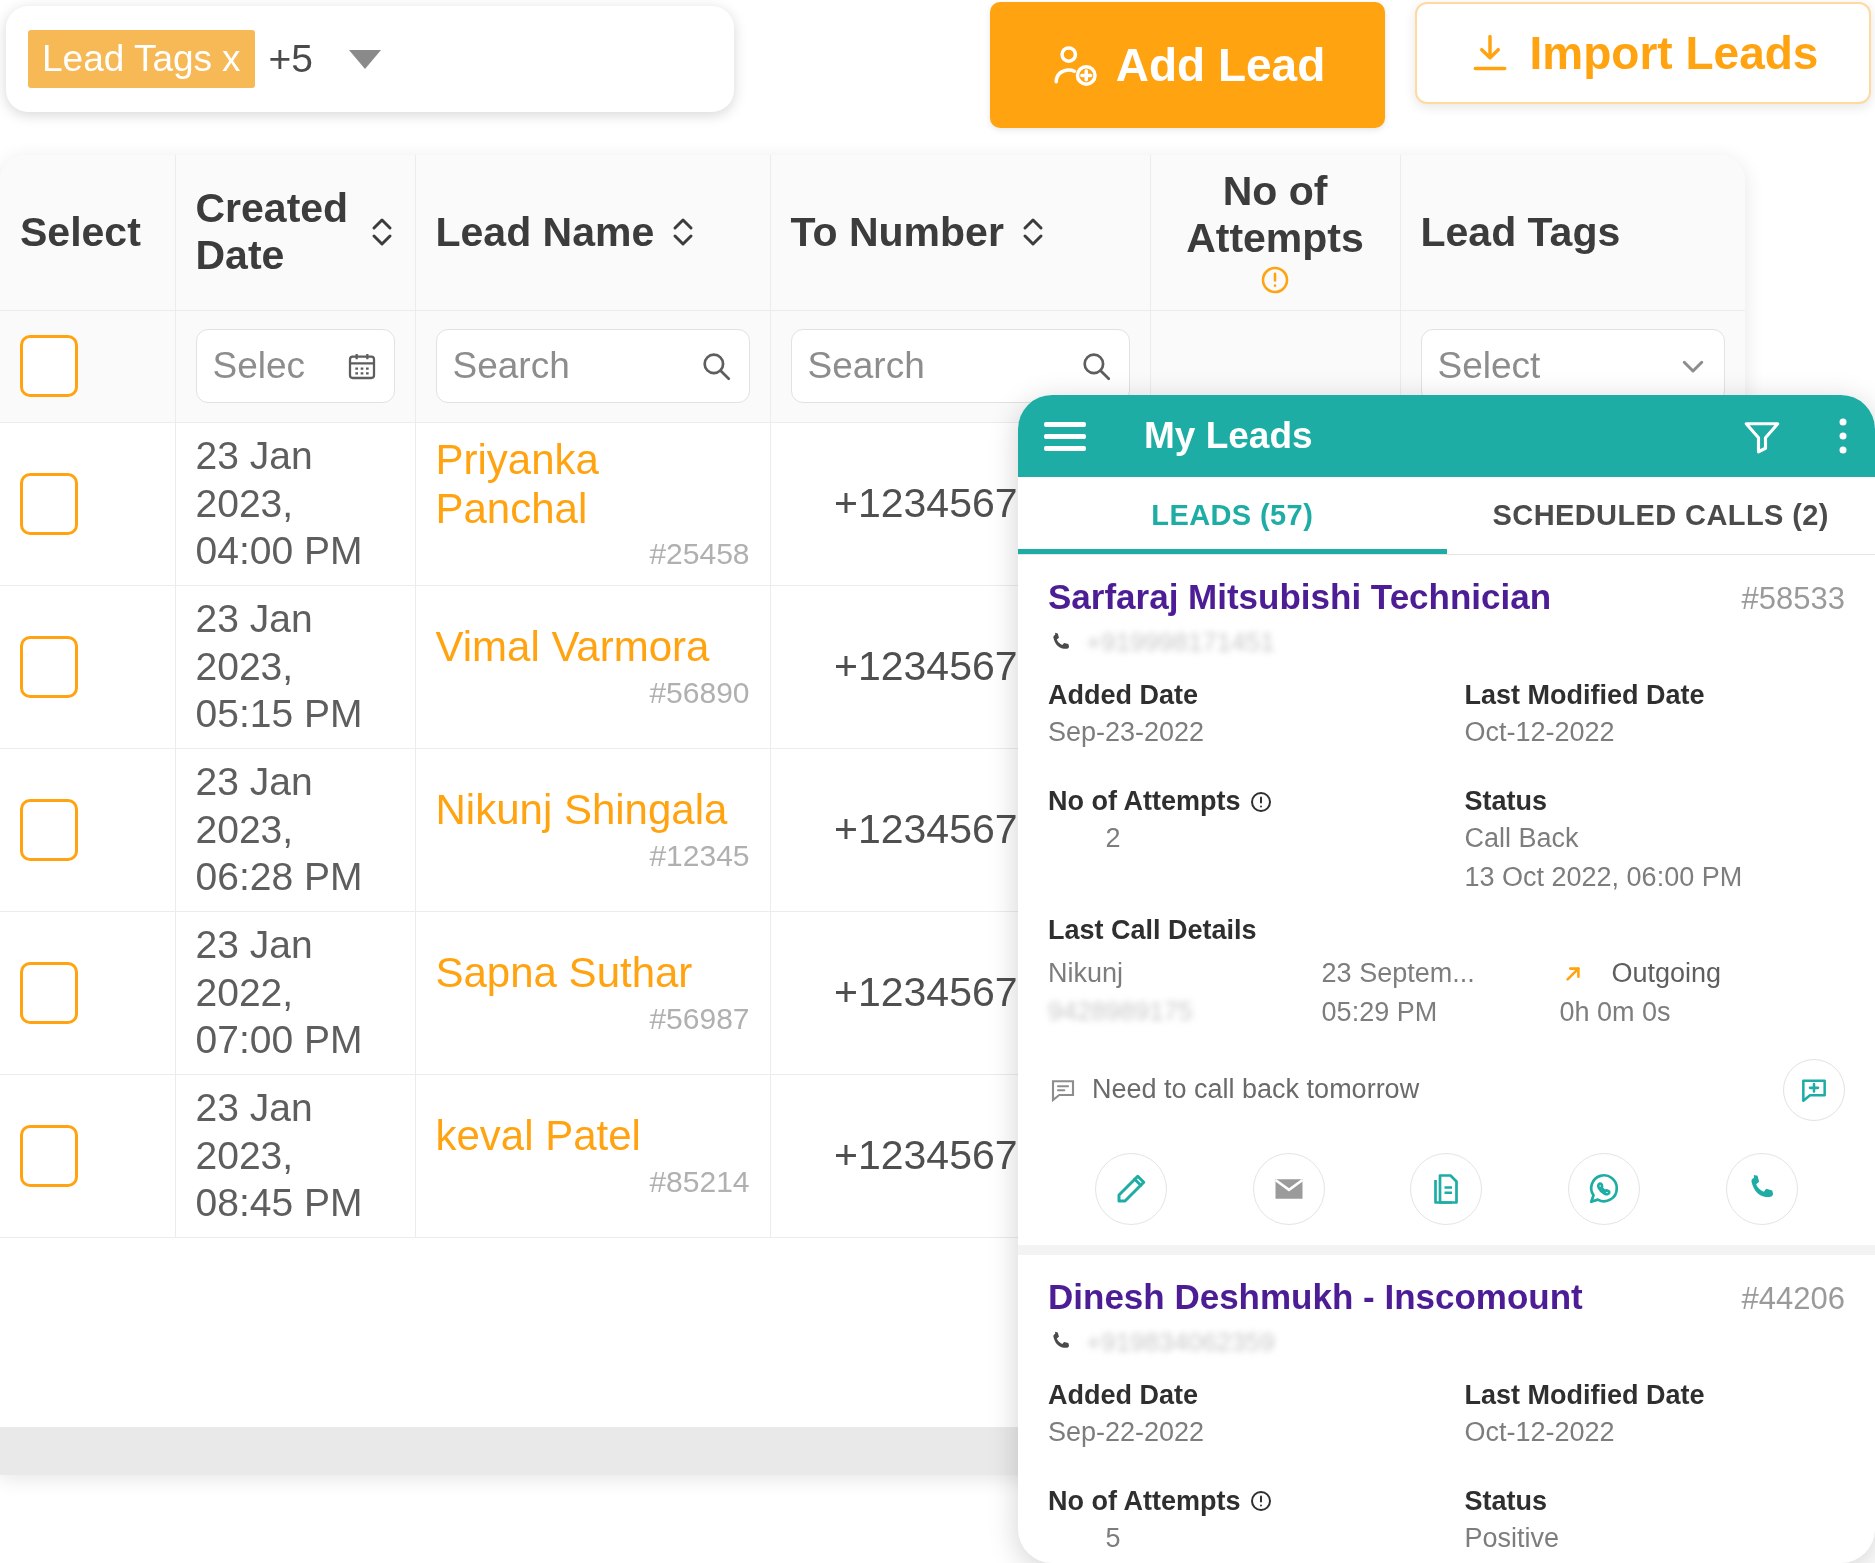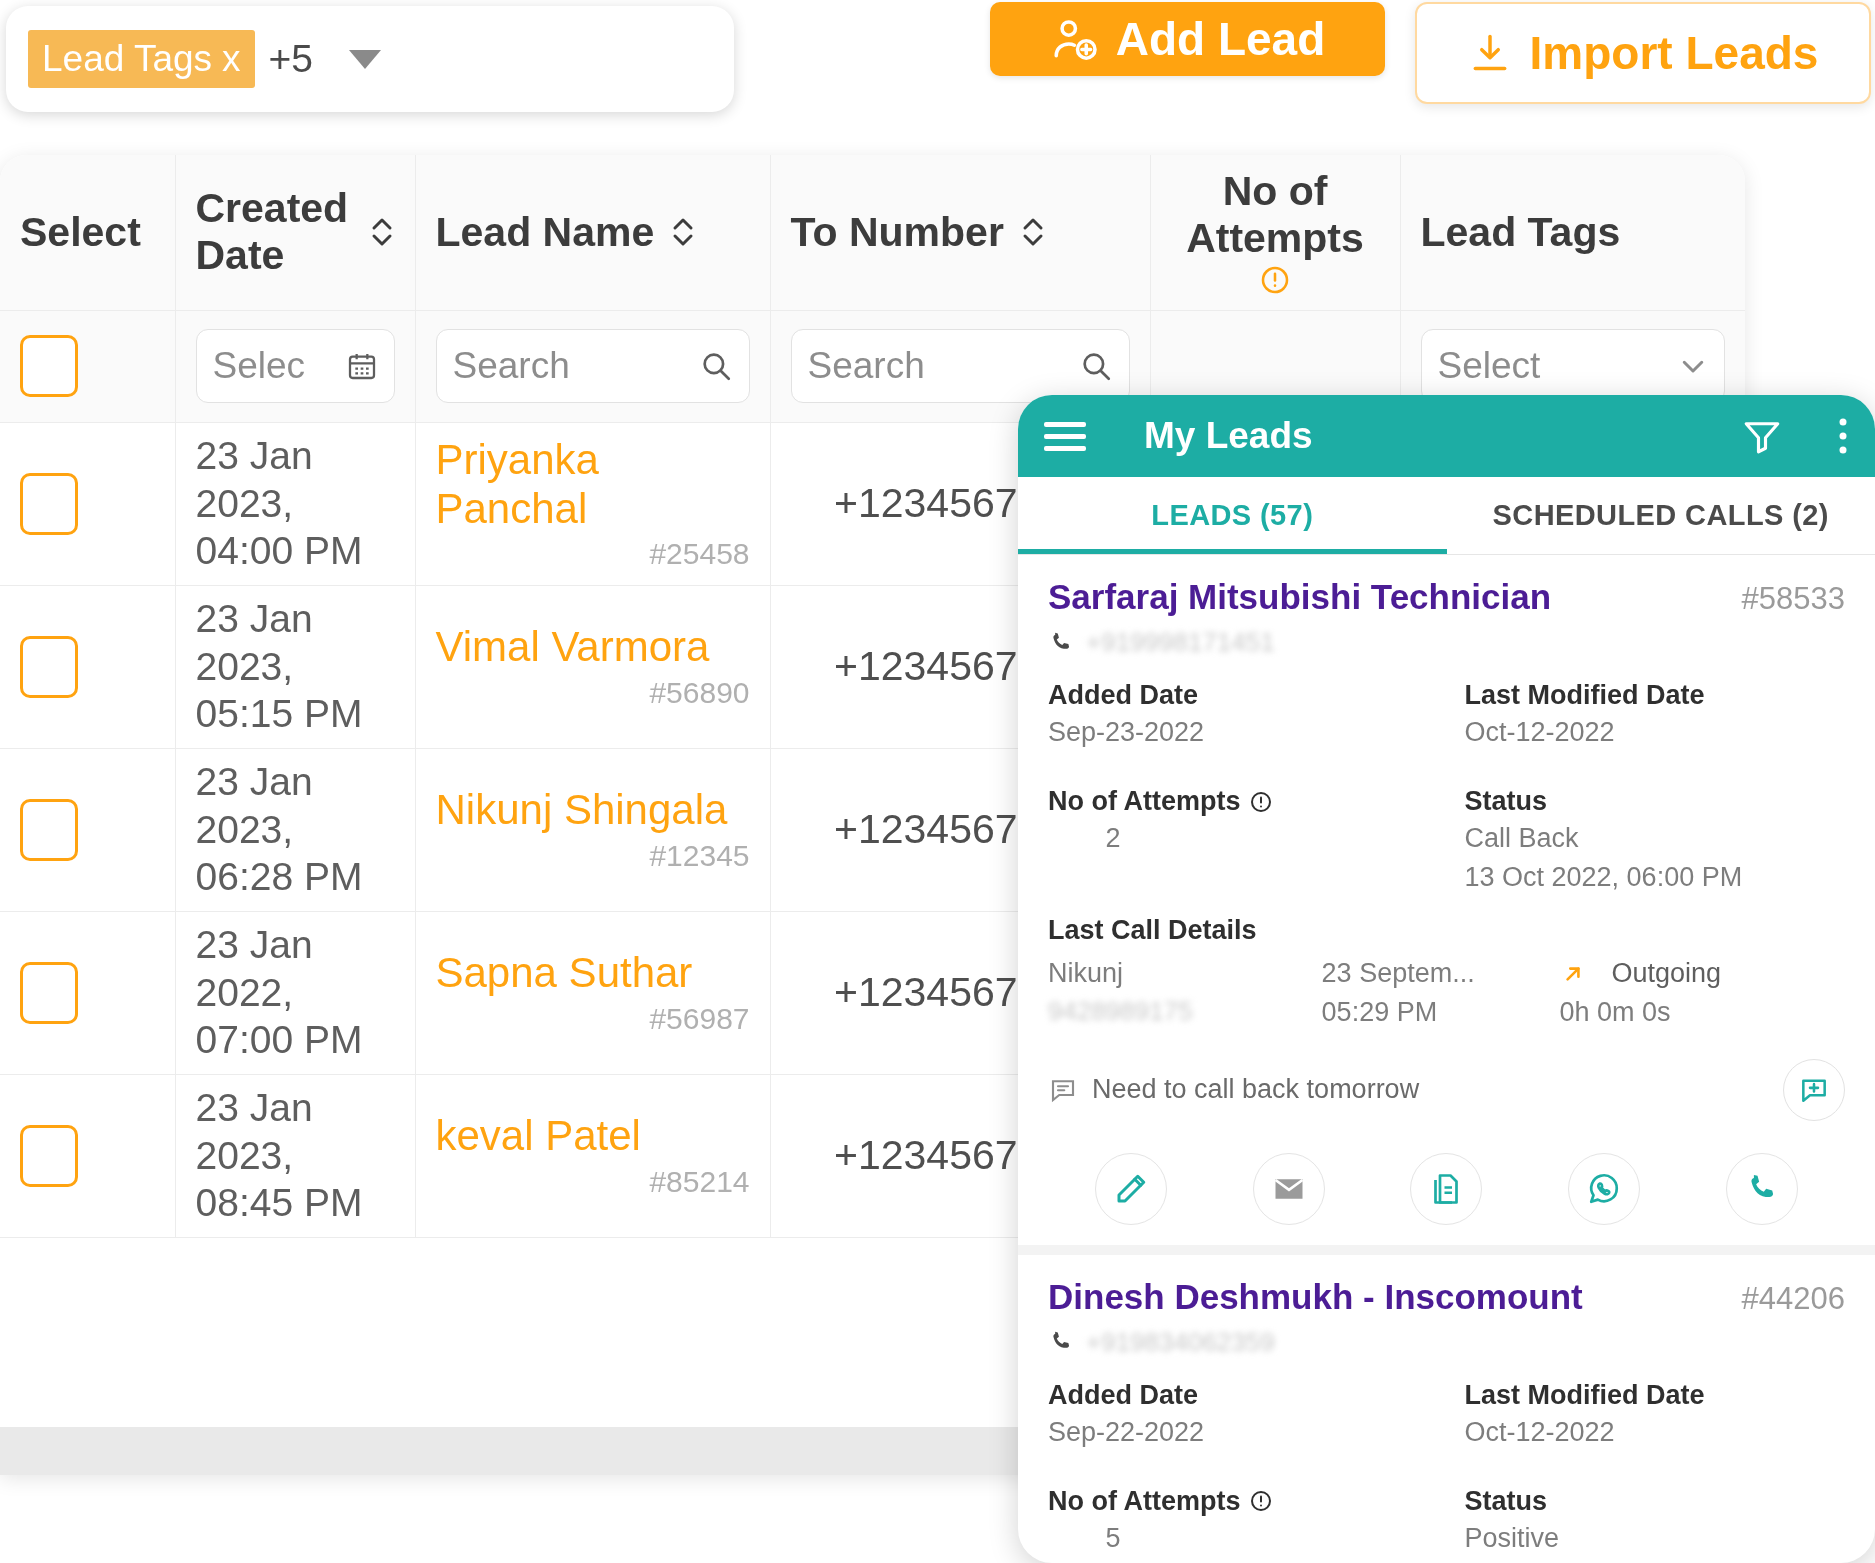"Add Lead" .btn-add-lead { height: 74px -> 126px }
